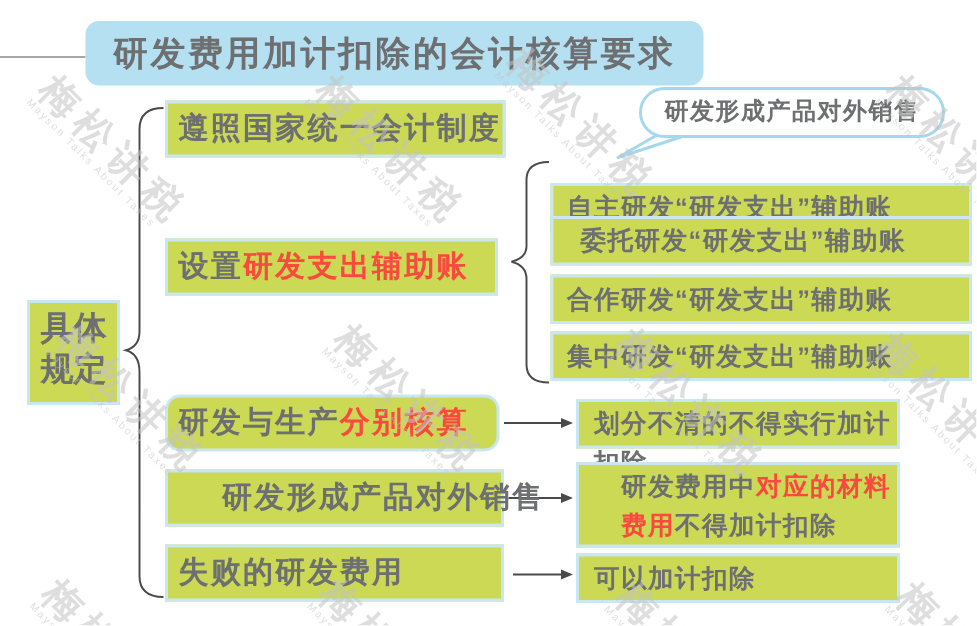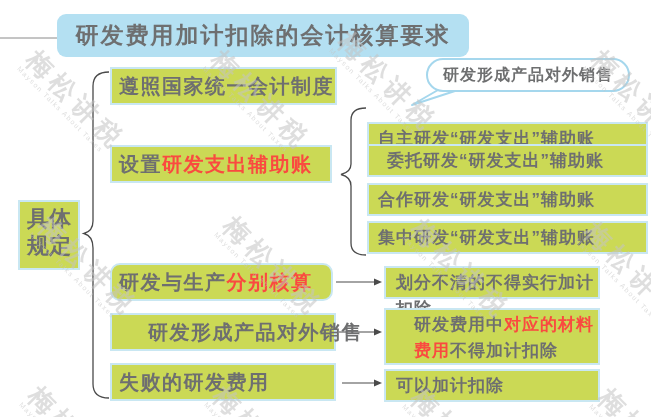"设置研发支出辅助账" div.node { top: 145px -> 159px }
